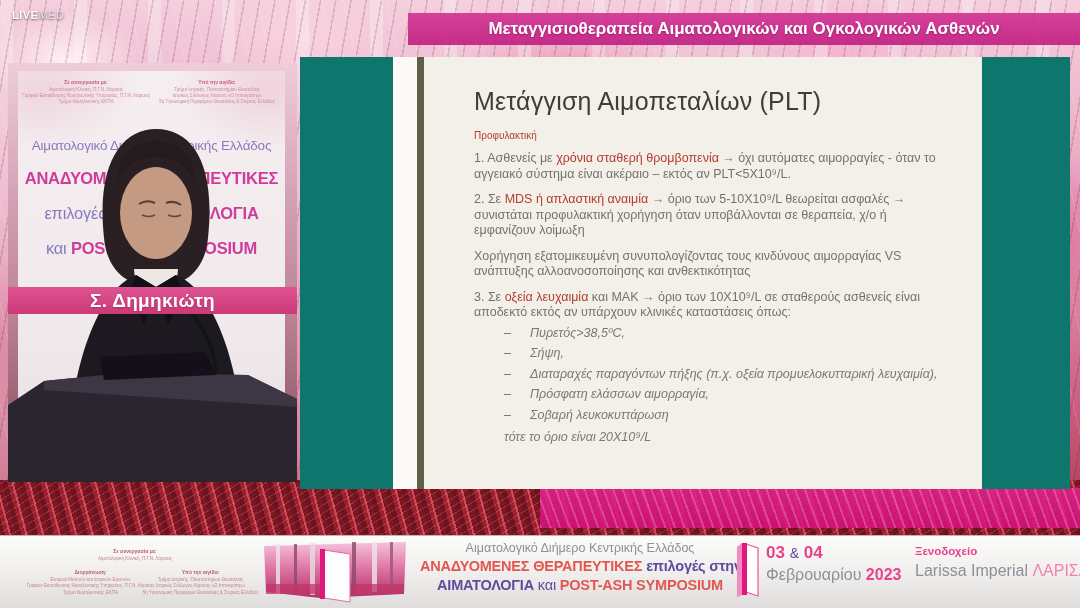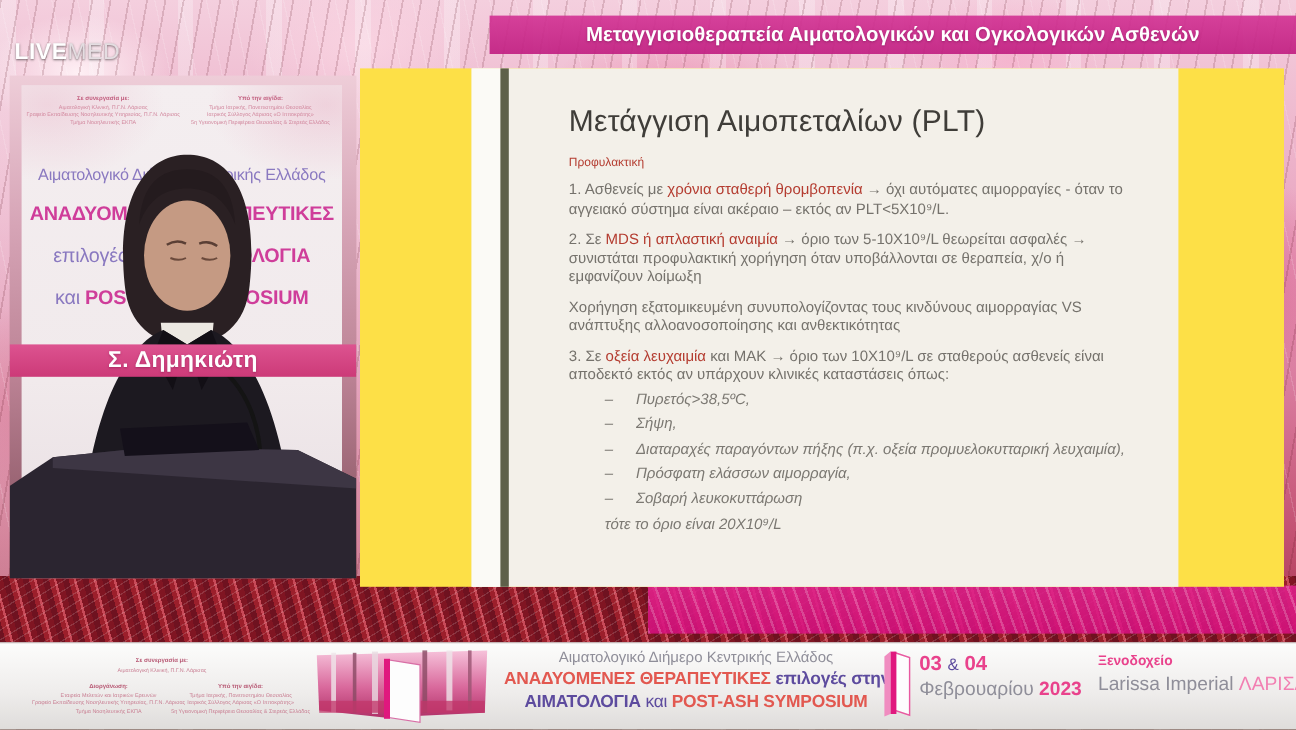"LIVEMED" .livemed { font-size: 19px -> 11px; margin-top: 24px -> none }
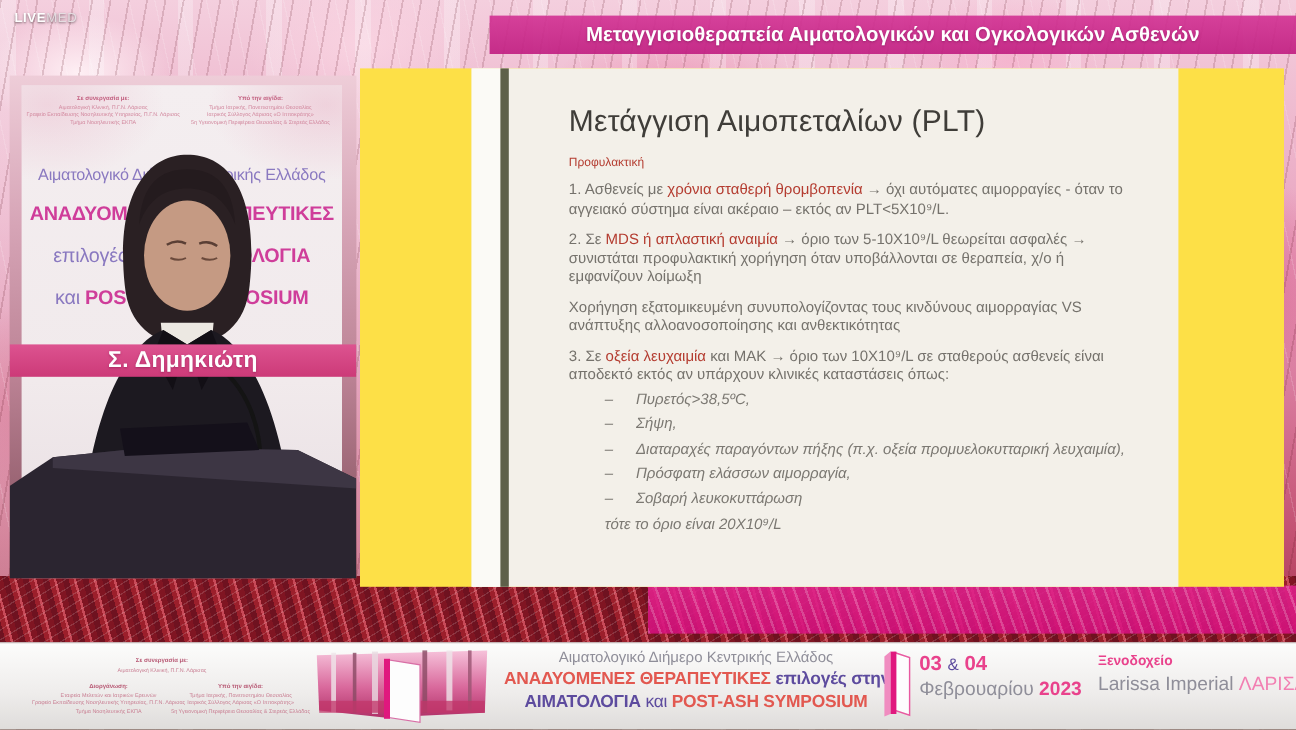"Μετάγγιση Αιμοπεταλίων (PLT)" .share { background: #fde047 -> #0f766e }
